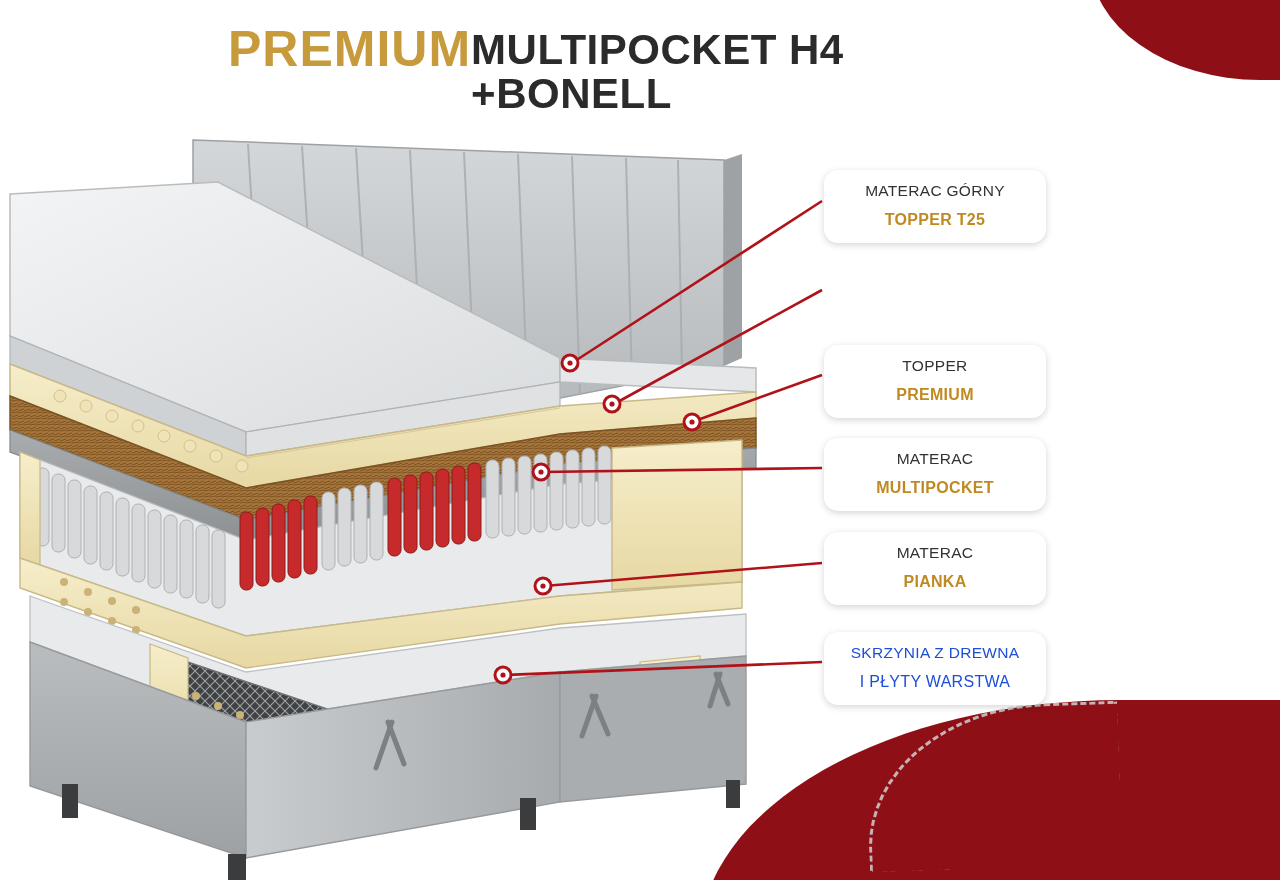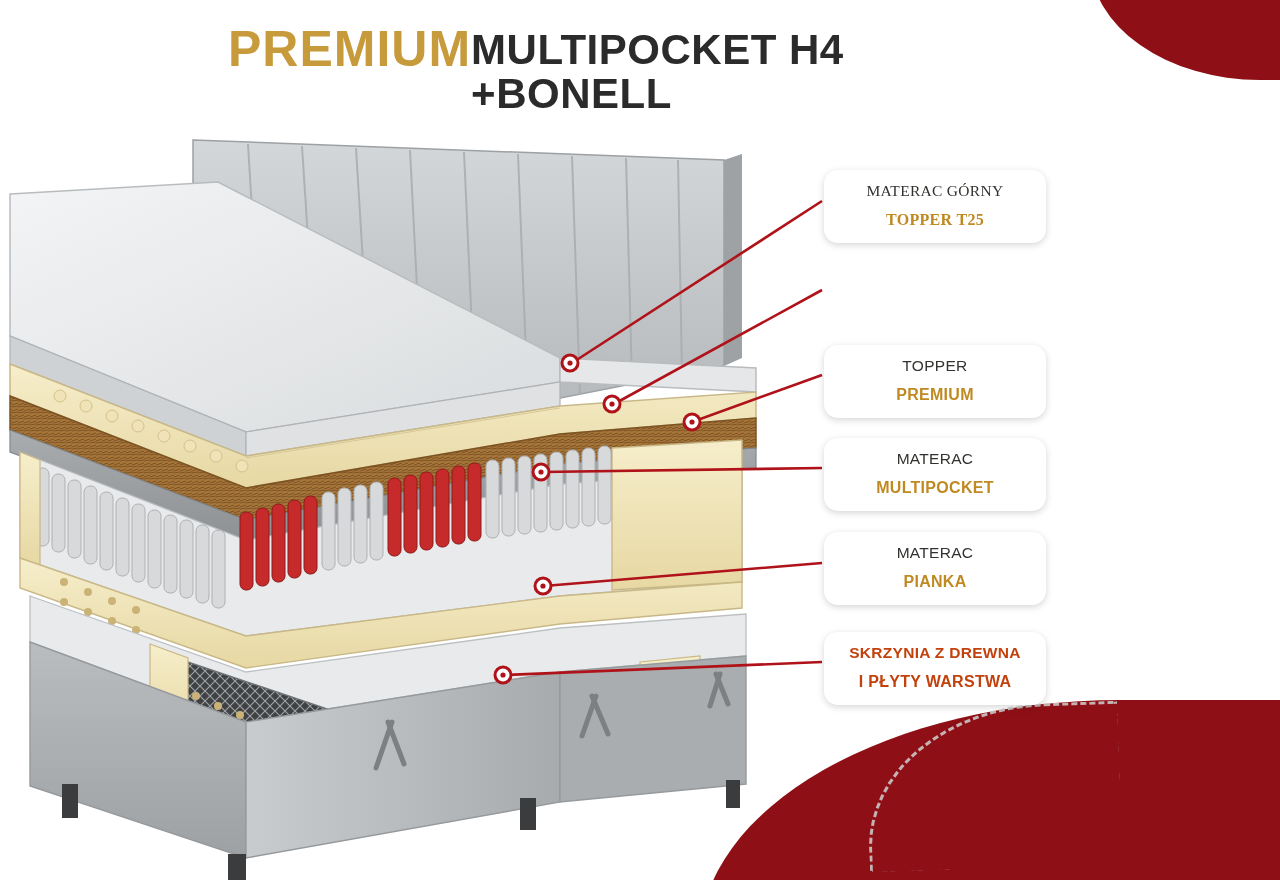"MATERAC GÓRNY" div.callout { font-family: Liberation Serif, serif -> none }
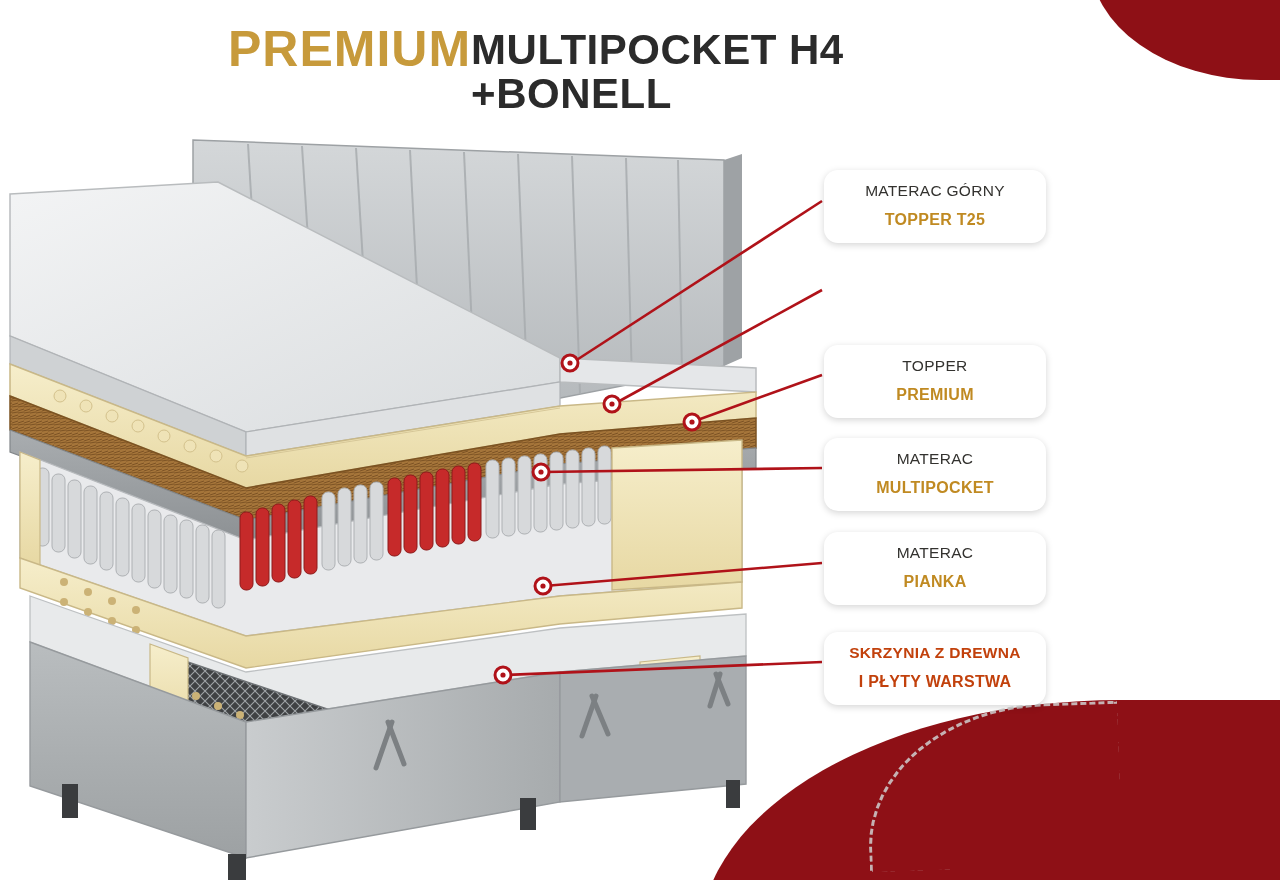"SKRZYNIA Z DREWNA" .callout.two-dark .l1, .callout.two-dark .l2 { color: #c2410c -> #1d4ed8; font-weight: bold -> normal }
